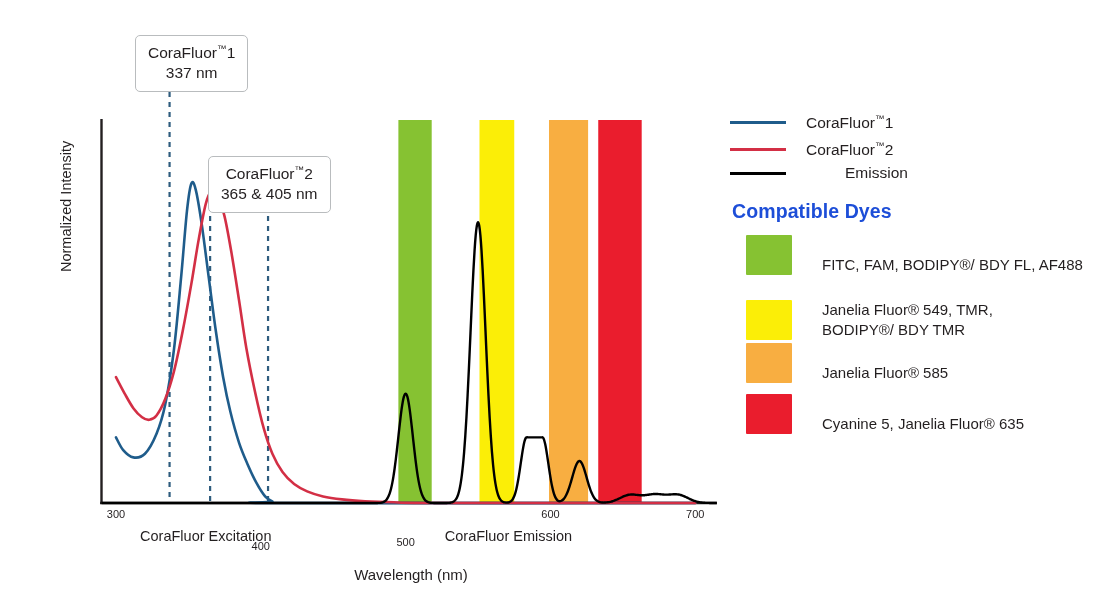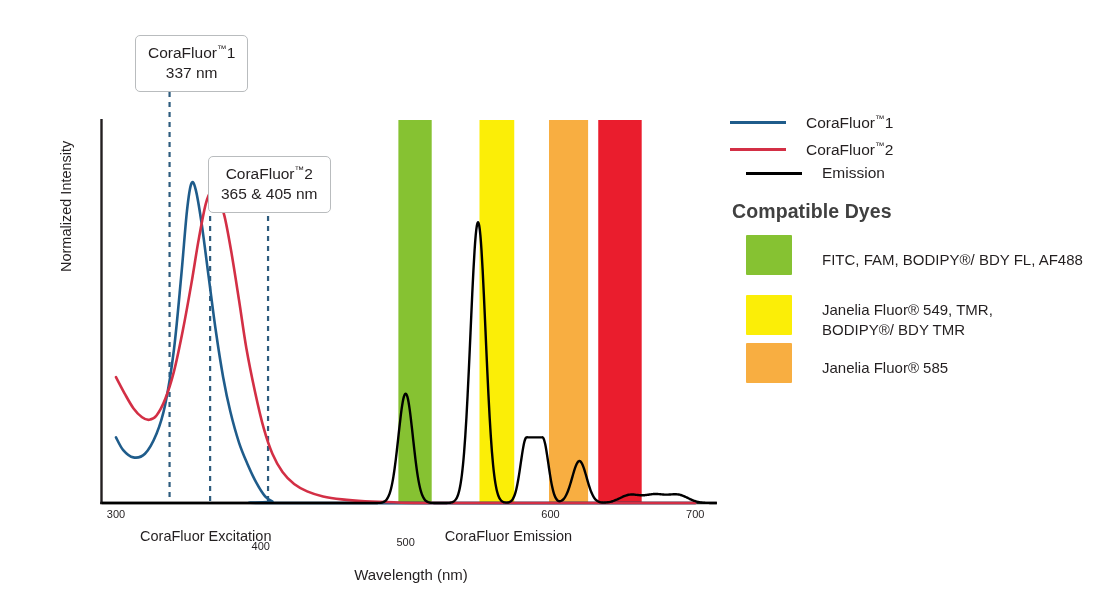"Emission" #legend-row-2 { gap: none -> 39px; left: 16px -> 0px }
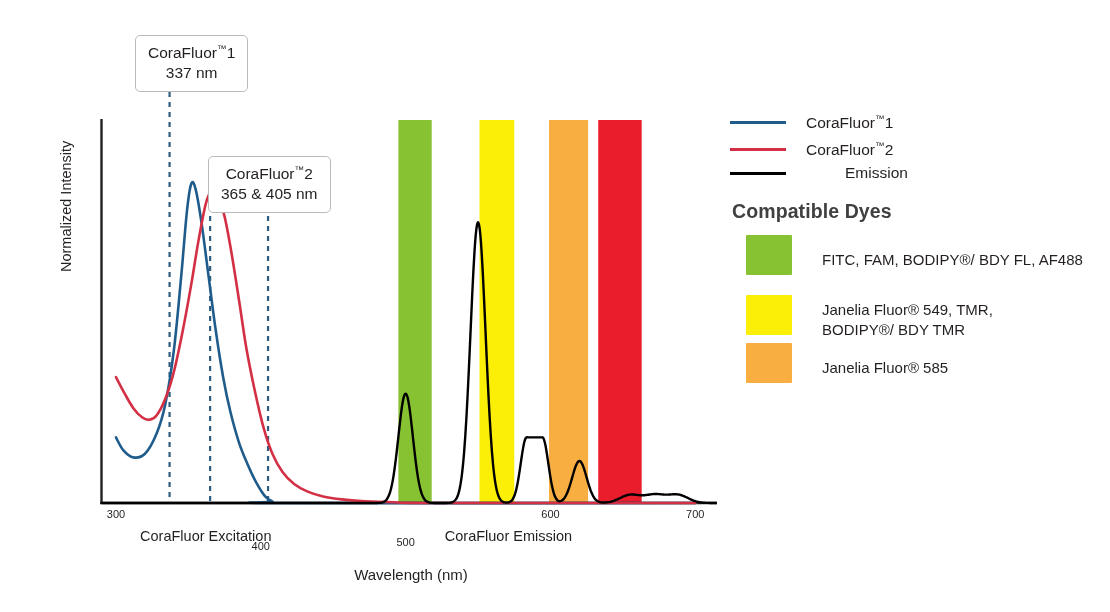"Compatible Dyes" #dyes-heading { color: #404040 -> #1d4ed8 }
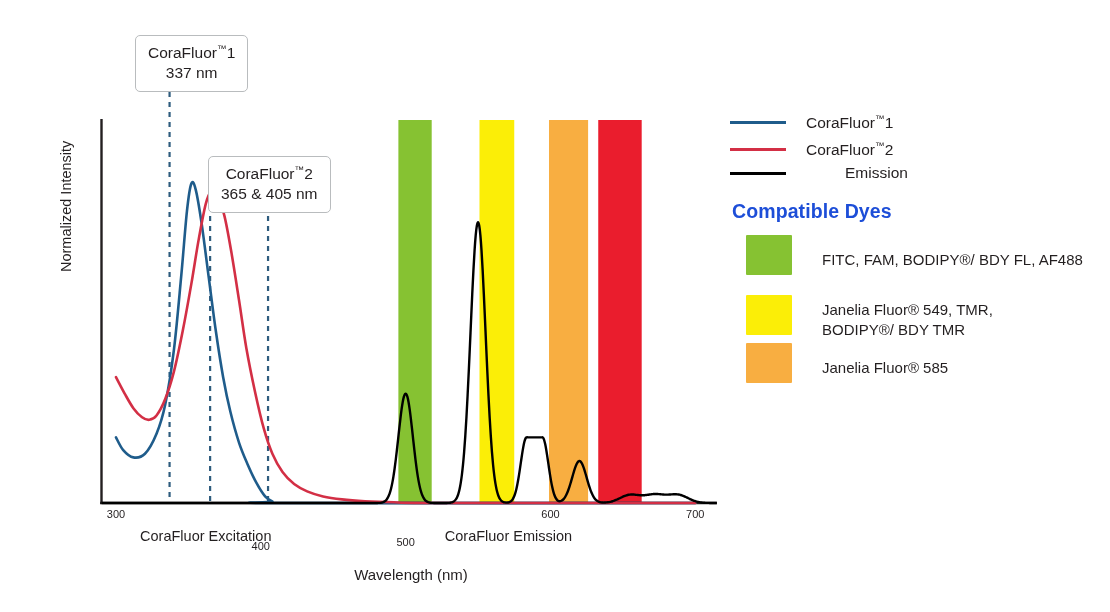"FITC, FAM, BODIPY®/ BDY FL," .dye-row { align-items: center -> flex-end }
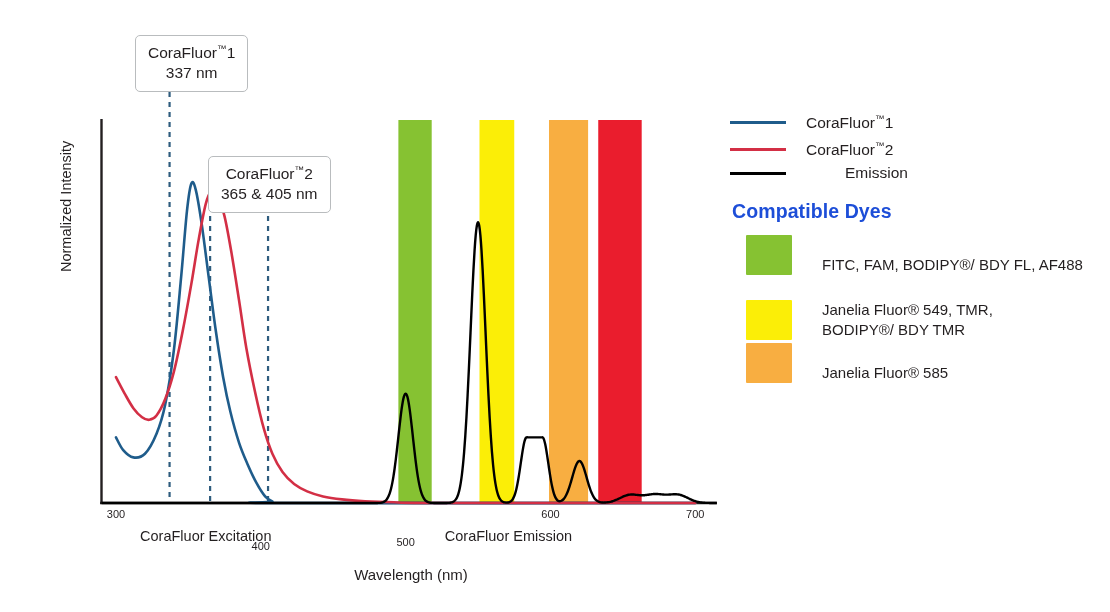"Cyanine 5, Janelia Fluor® 635" div.dye-row { html: none -> <div> <span></span> <span> <span>Cyanine 5, Janelia Fluor® 635</span> </span> </div> }
